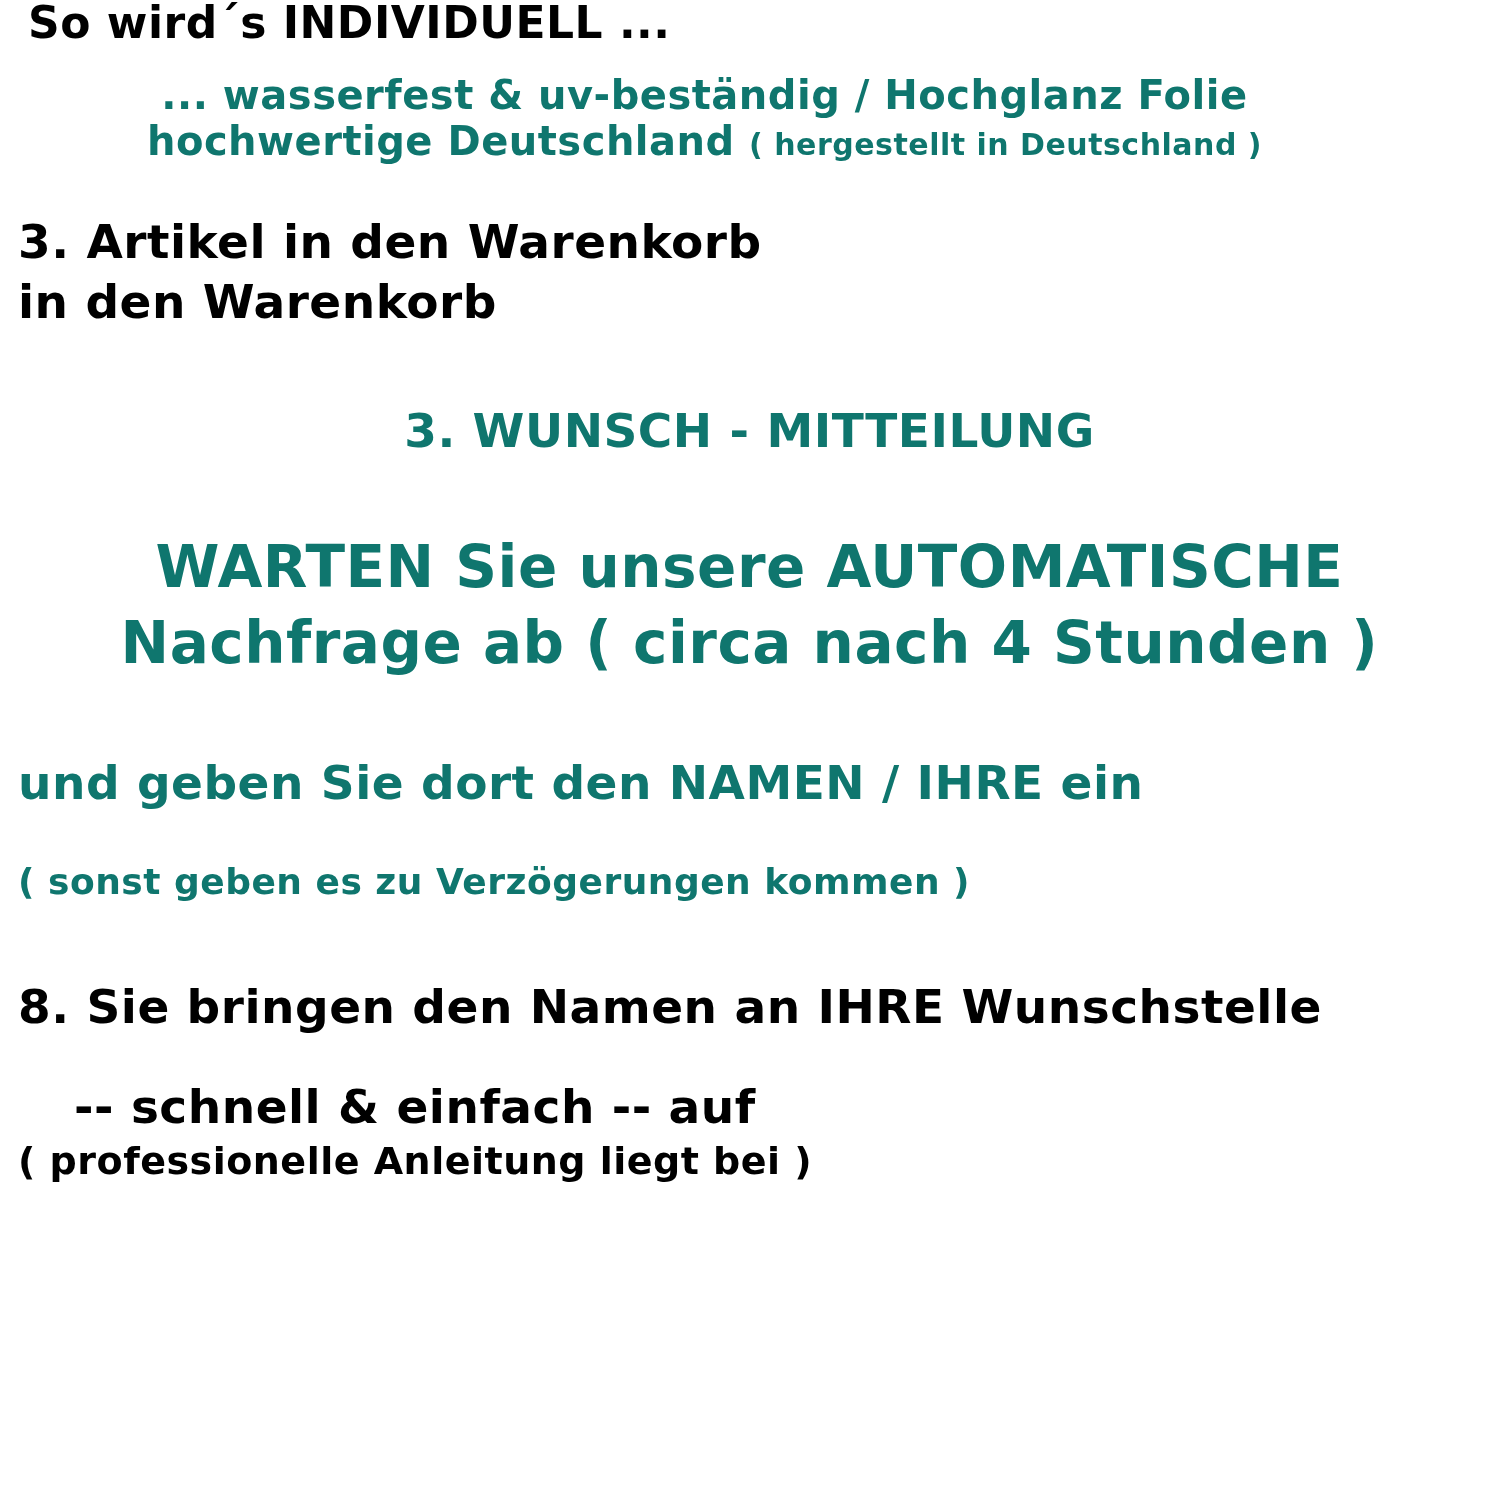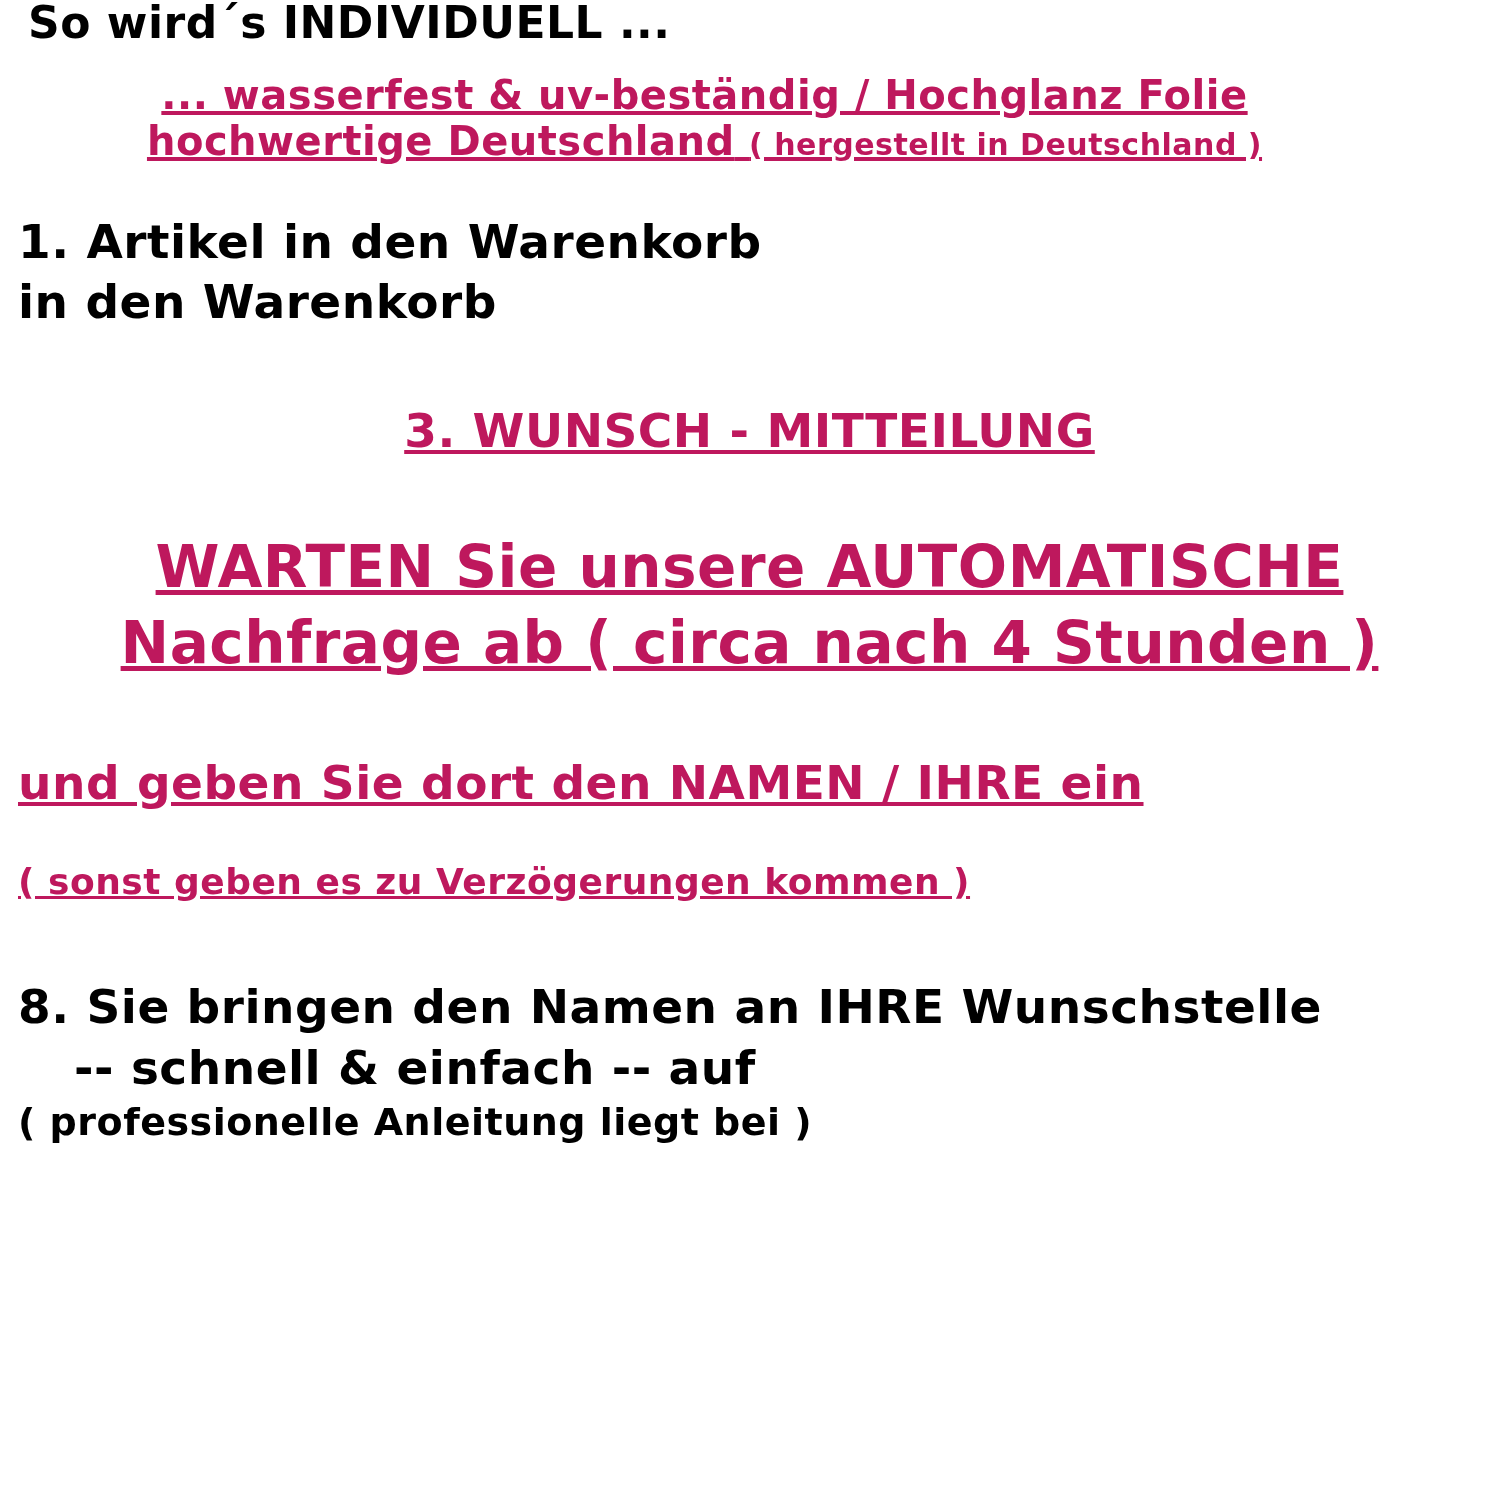"... wasserfest & uv-beständig /" .red { color: #be185d -> #0f766e; text-decoration: underline -> none }
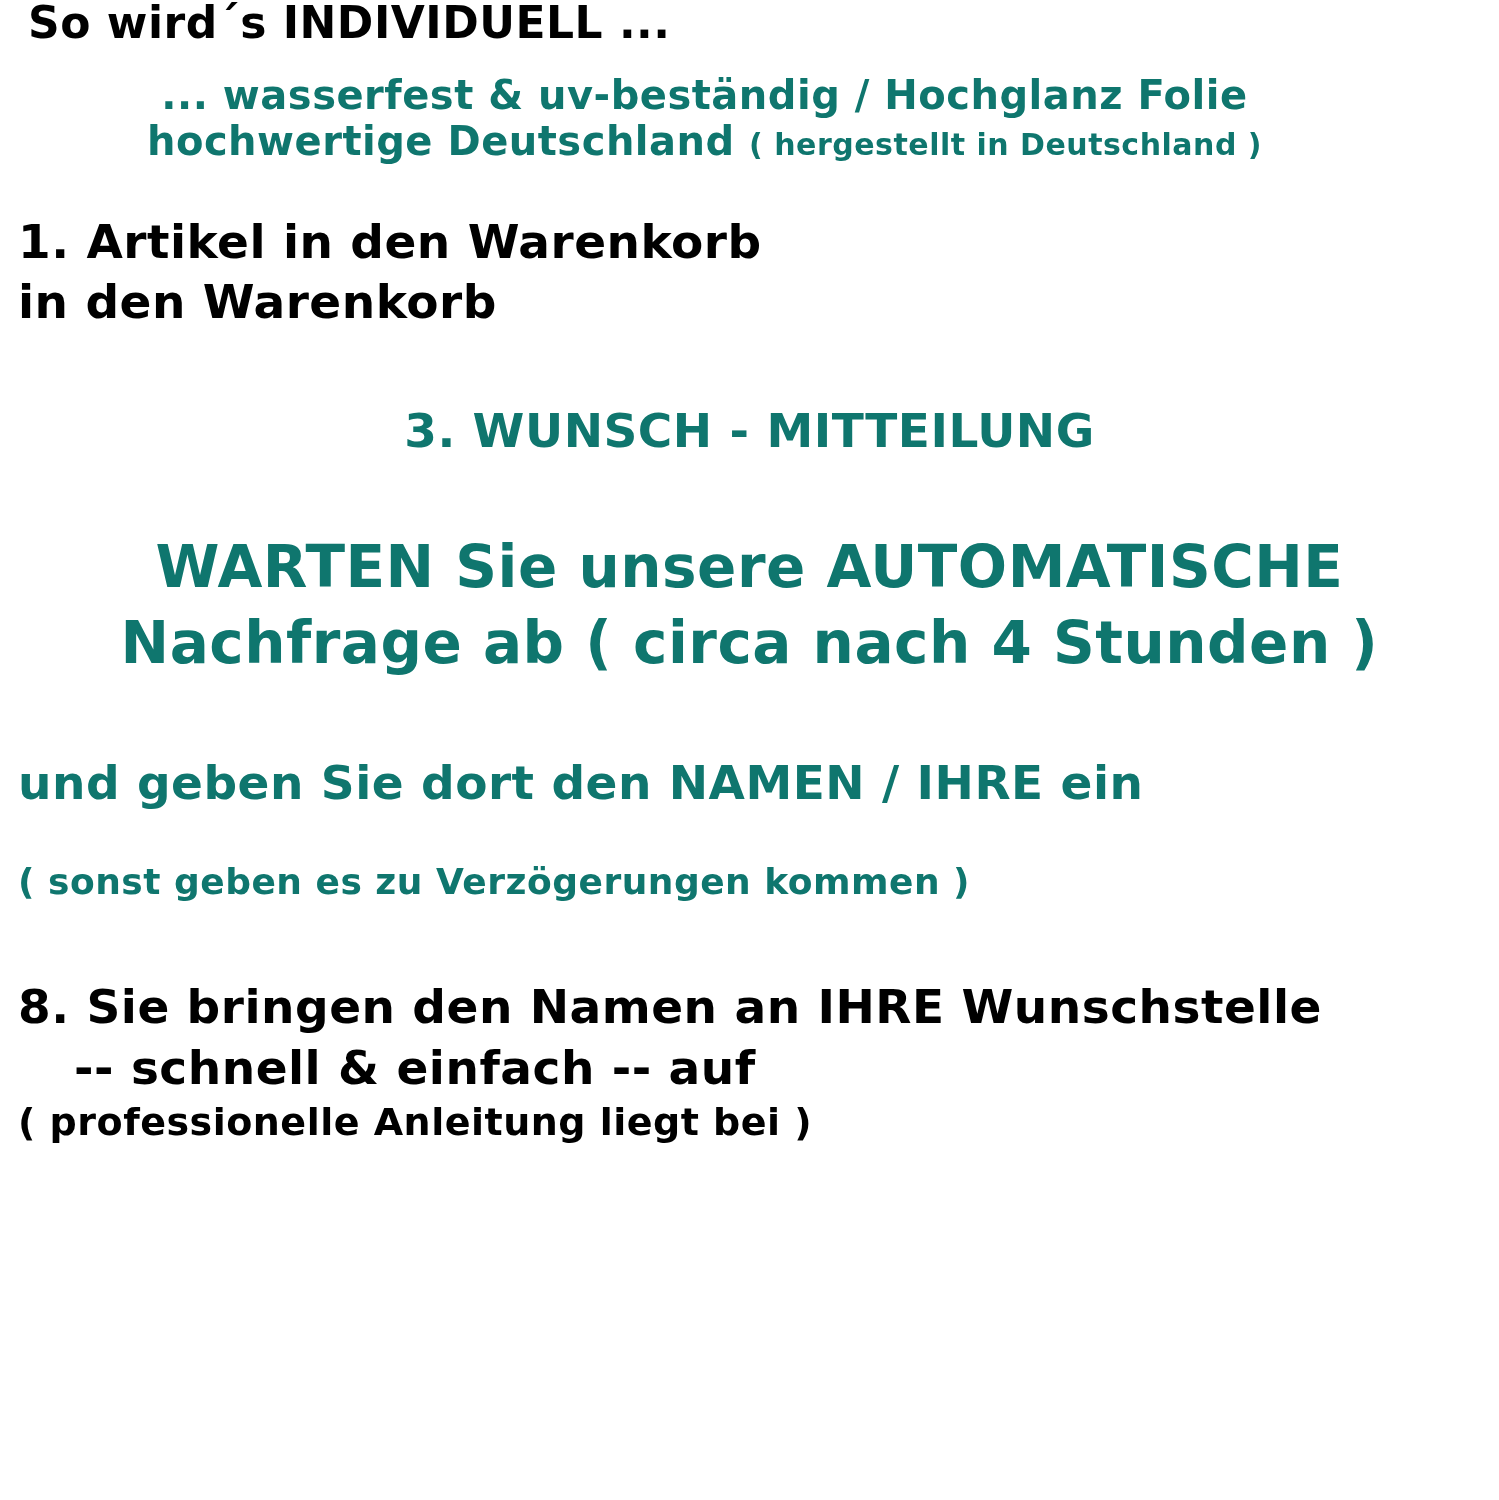"1. Artikel in den Warenkorb" div.line { text: 1 -> 3 }
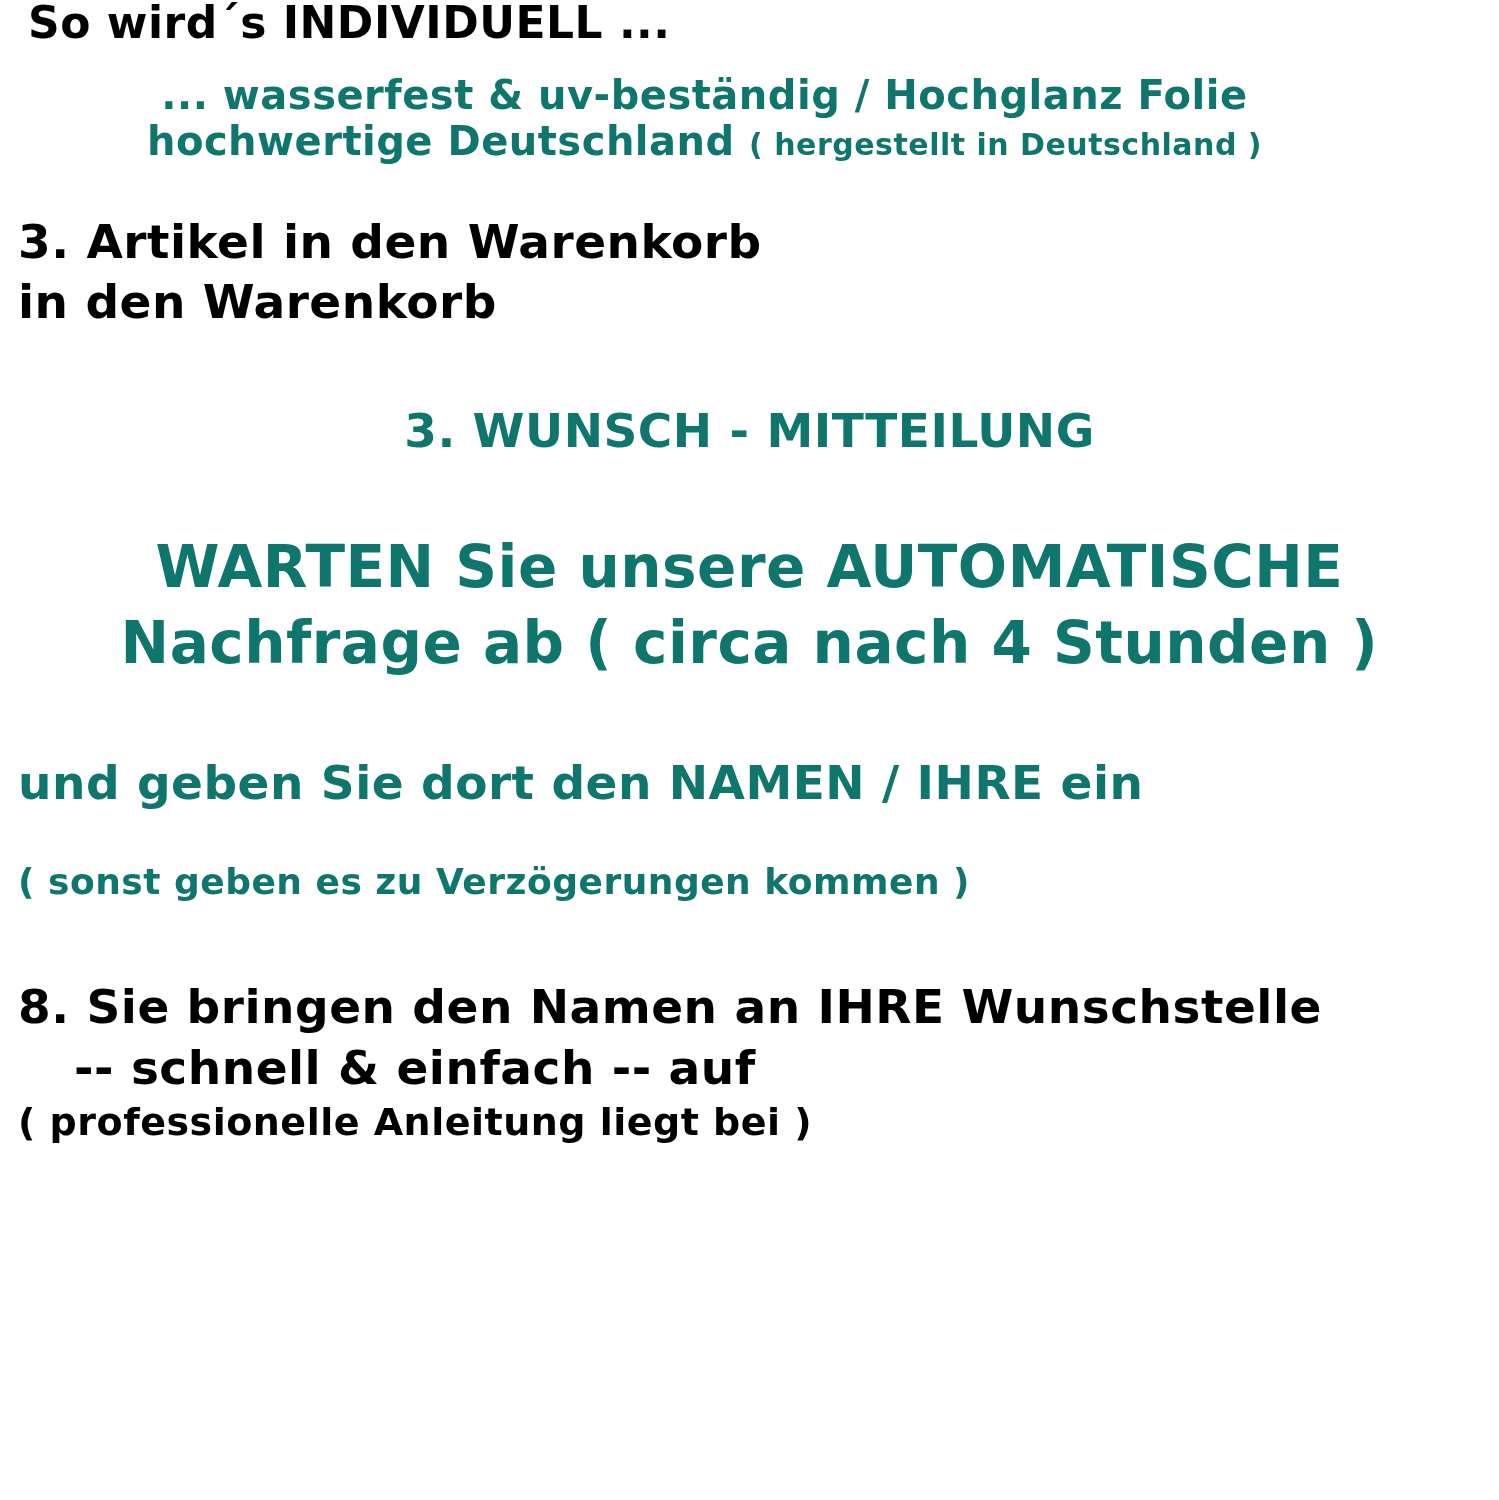"-- schnell & einfach --" .step4b { margin-top: none -> 39px }
